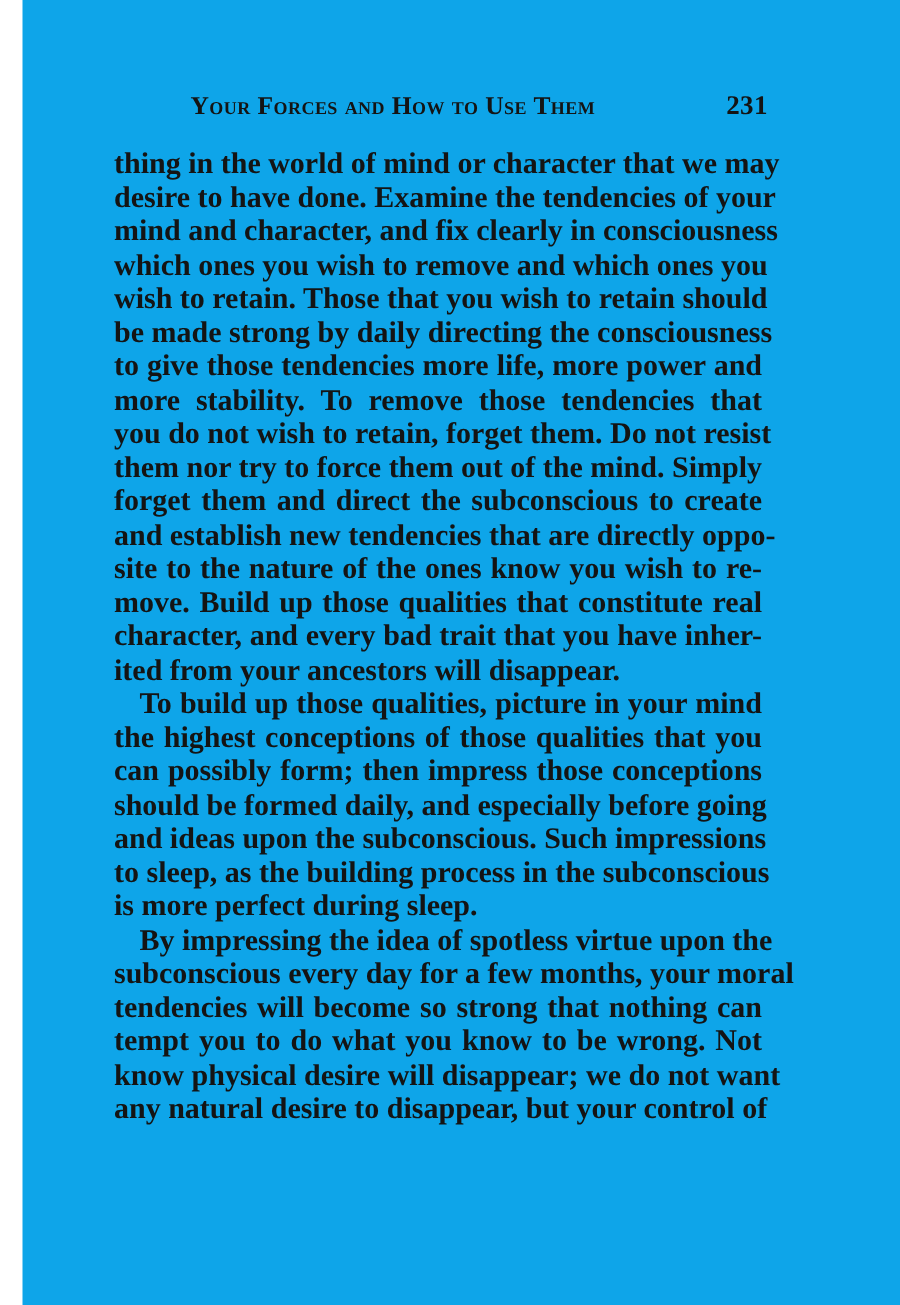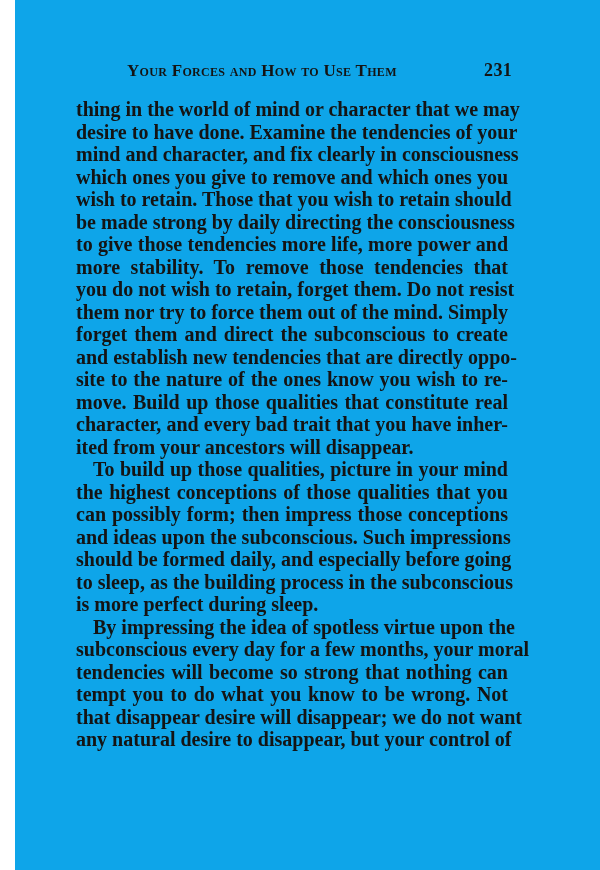"which ones you give to" div.line { text: give -> wish }
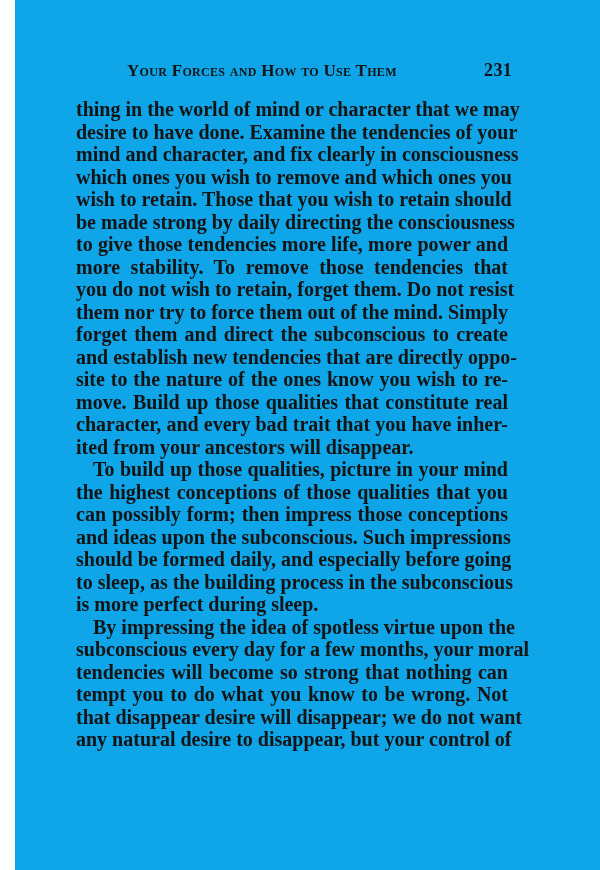"and ideas upon the subconscious." div.line { order: before "should be formed daily, and" -> after "should be formed daily, and" }
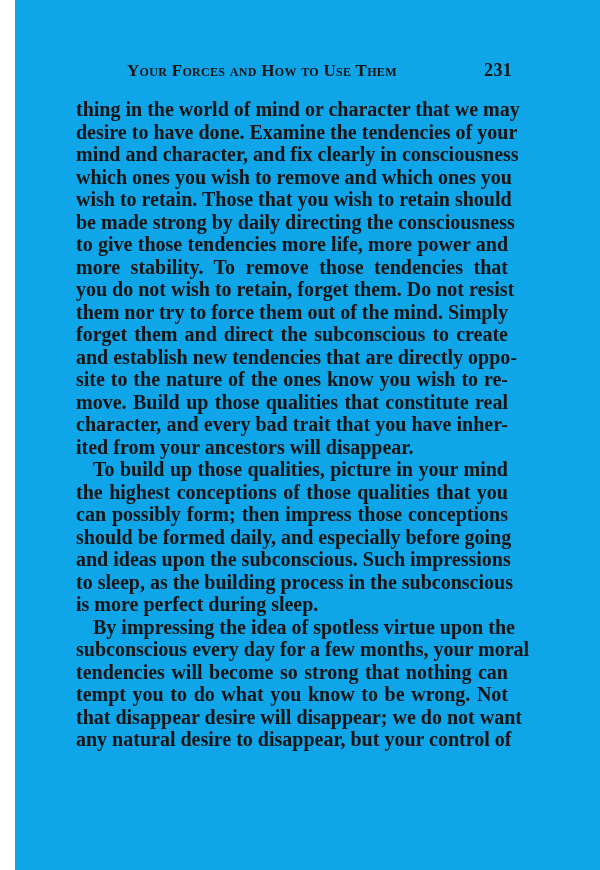"that disappear desire will disappear;" div.line { text: that disappear -> know physical }
